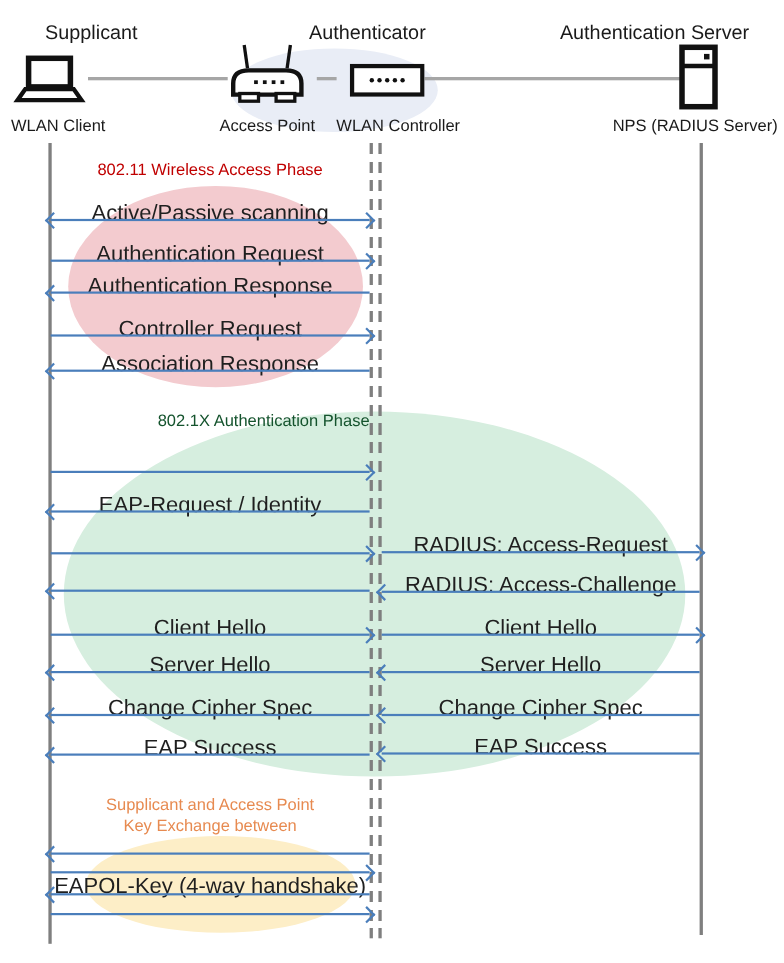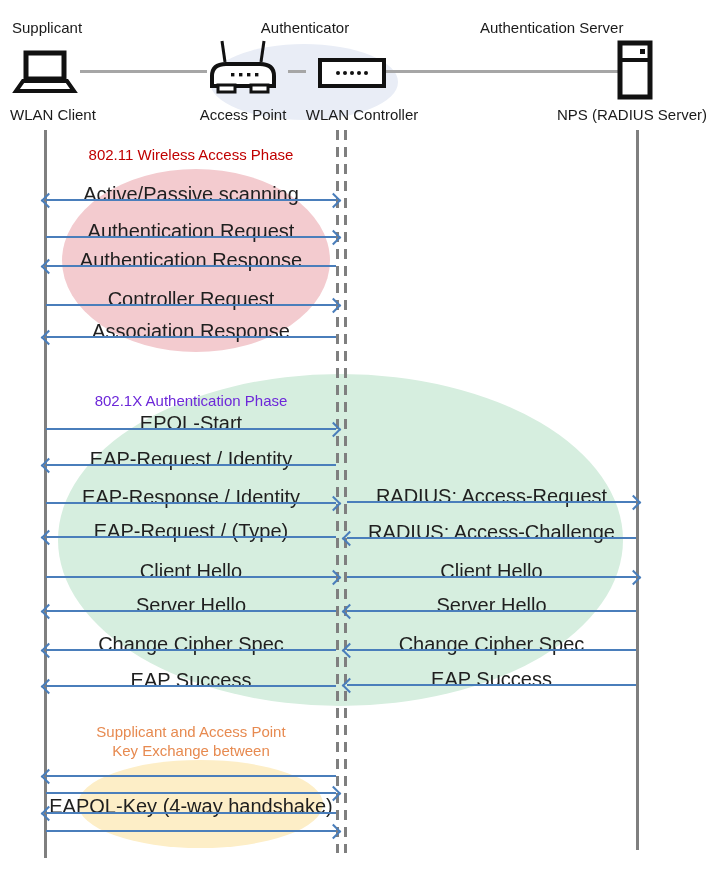"Supplicant" .role { font-size: 15px -> 18px; margin-left: none -> 29px }
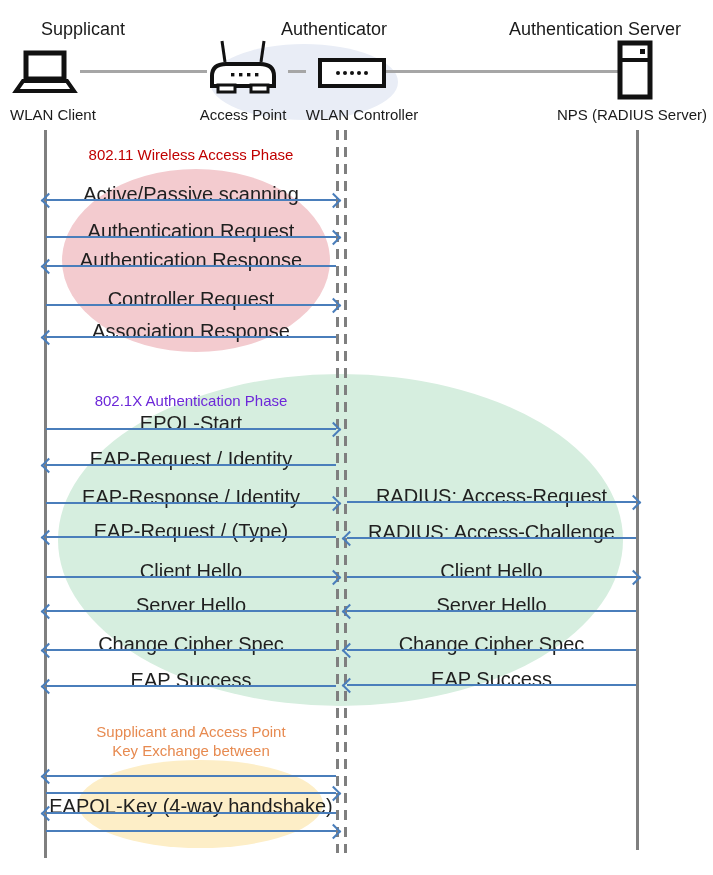"802.1X Authentication Phase" .t2 { color: #6d28d9 -> #14532d; text-align: none -> right; top: 392px -> 374px }
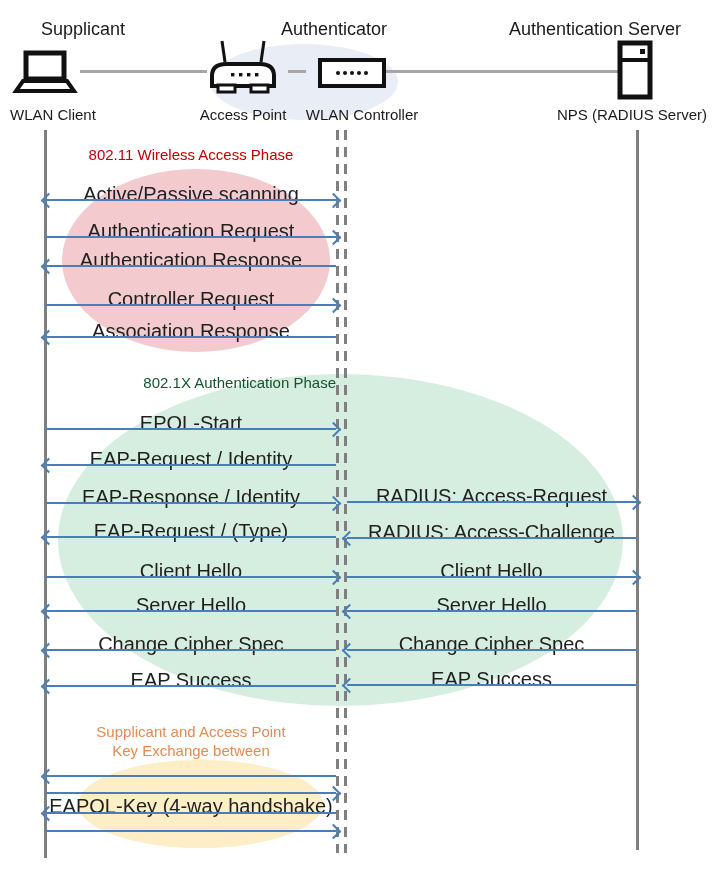"EPOL-Start" div.mlabel { html: <div>EPOL-Start</div> -> none }
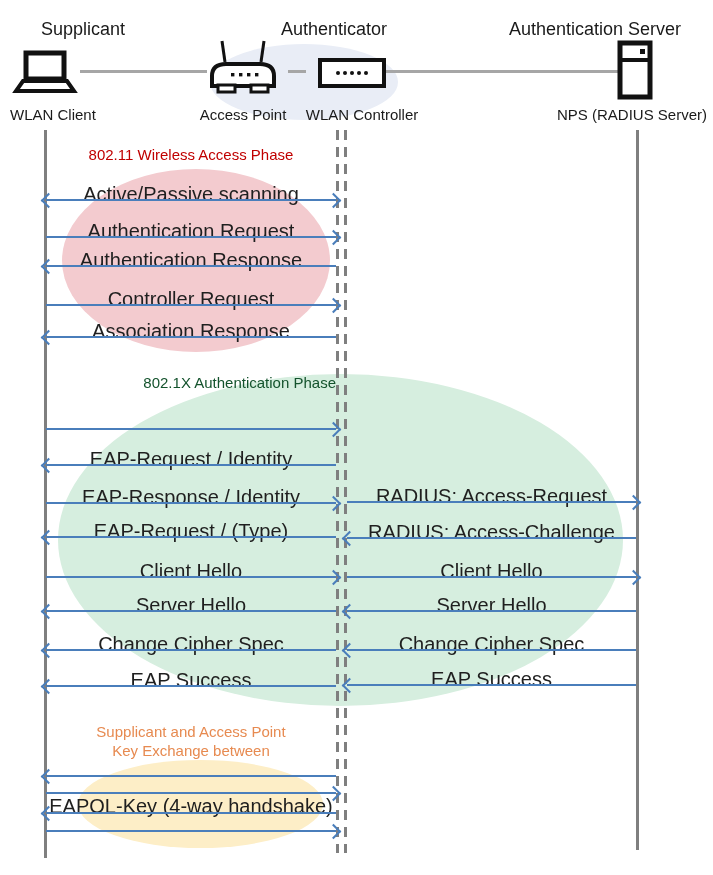"EAP-Response / Identity" div.mlabel { html: <div>EAP-Response / Identity</div> -> none }
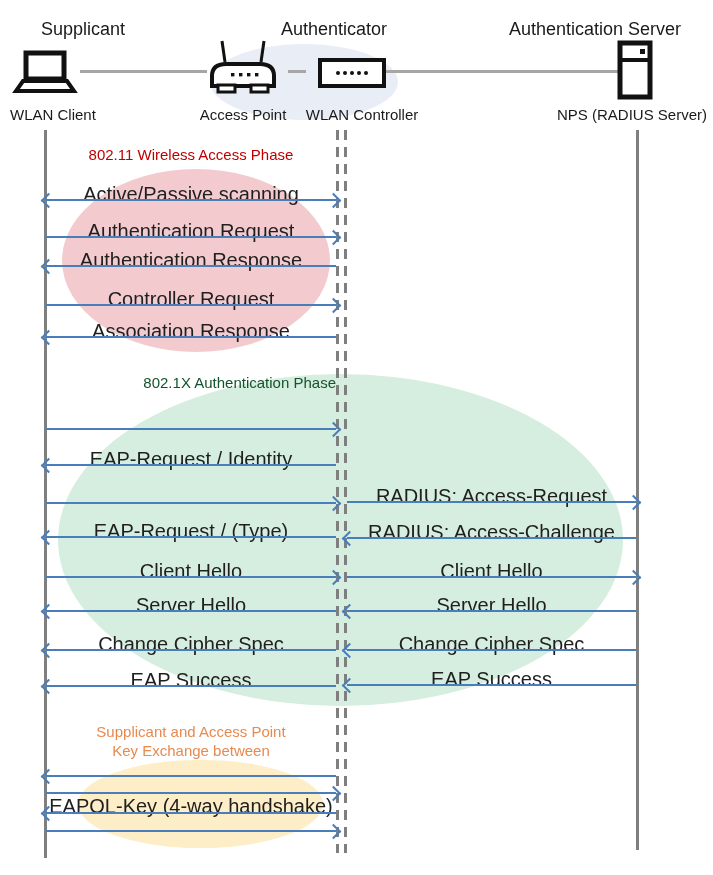"EAP-Request / (Type)" div.mlabel { html: <div>EAP-Request / (Type)</div> -> none }
